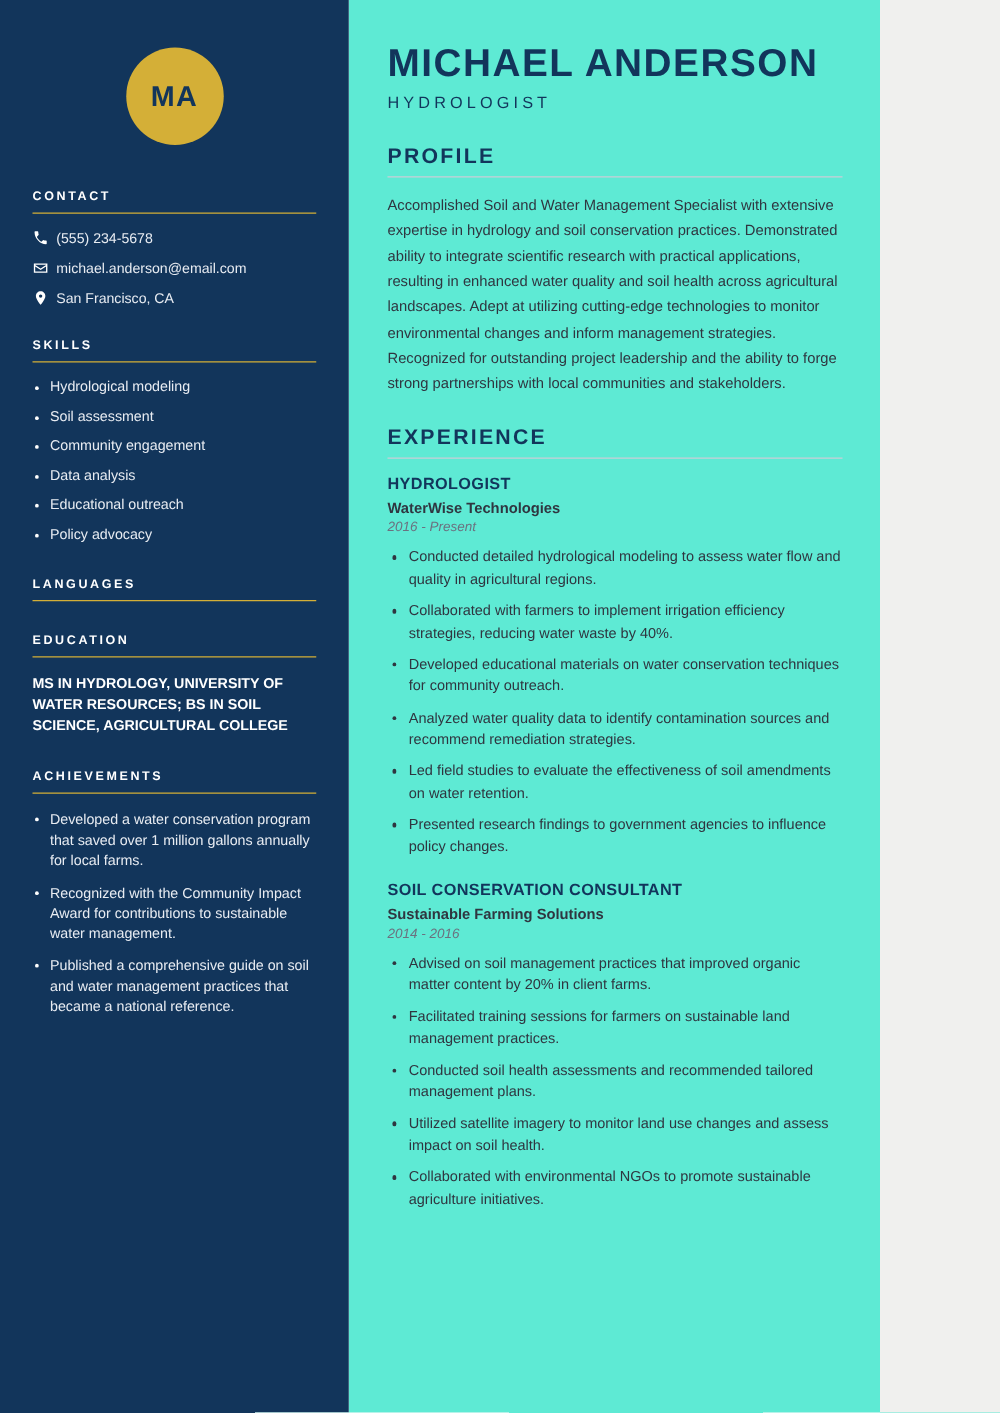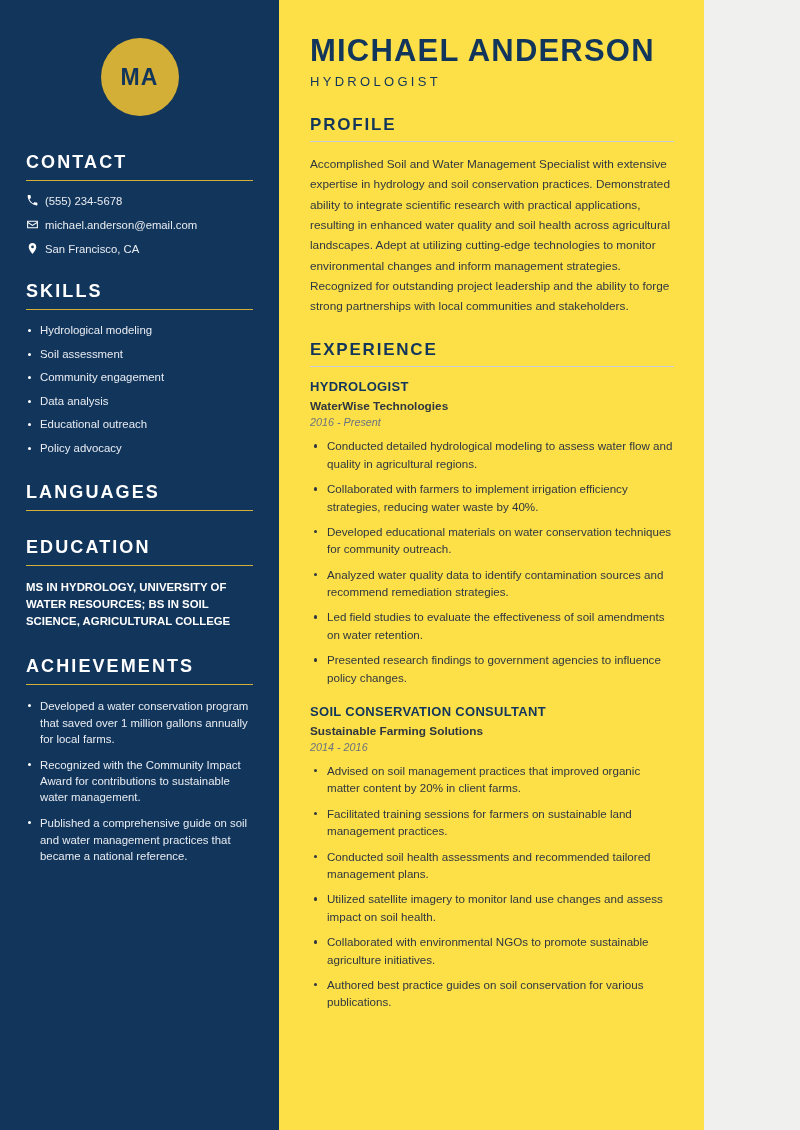"MICHAEL ANDERSON" .main { background: #fde047 -> #5eead4 }
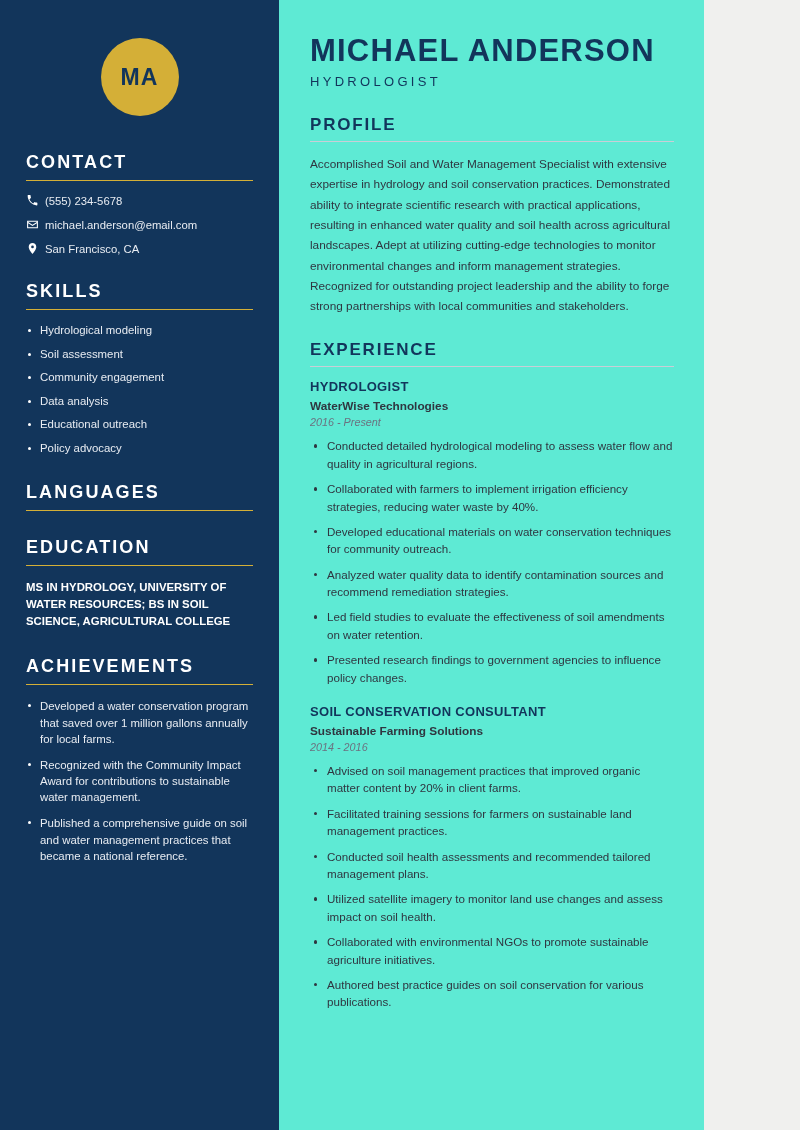"CONTACT" .side-heading { font-size: 18px -> 10px }
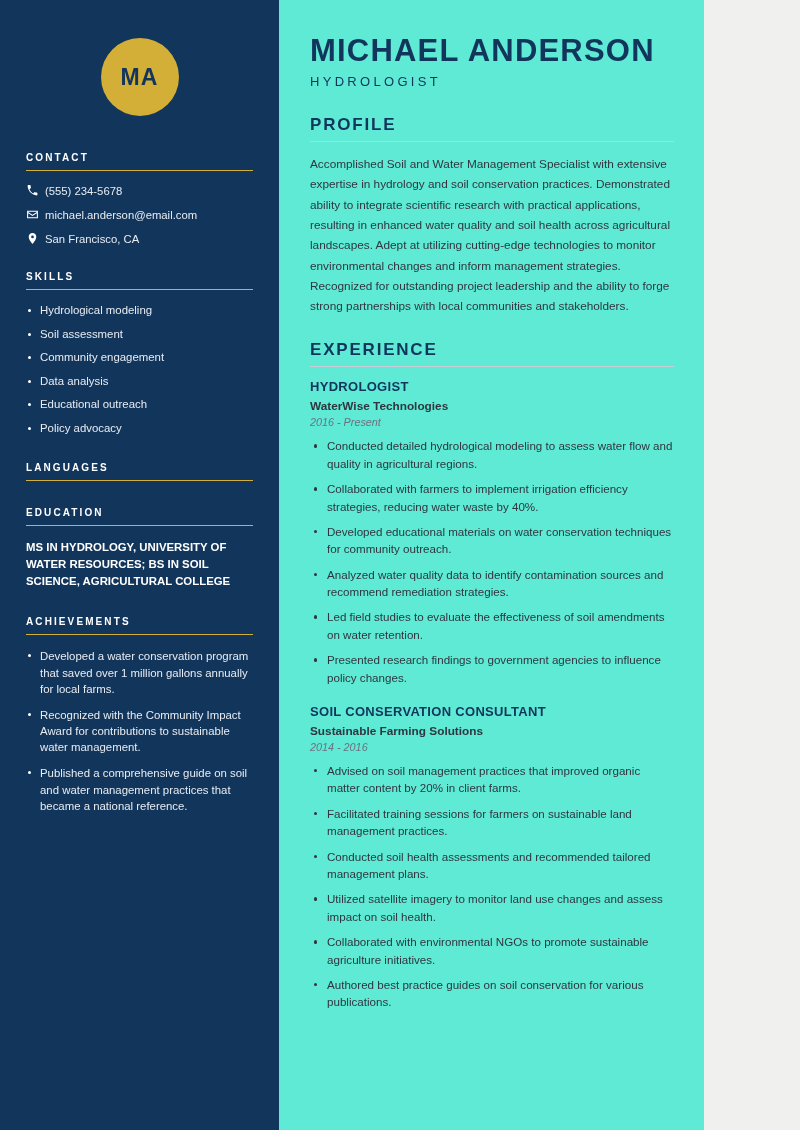"Authored best practice guides on" li { html: <li>Authored best practice guides on soil conservation for various publications.</li> -> none }
